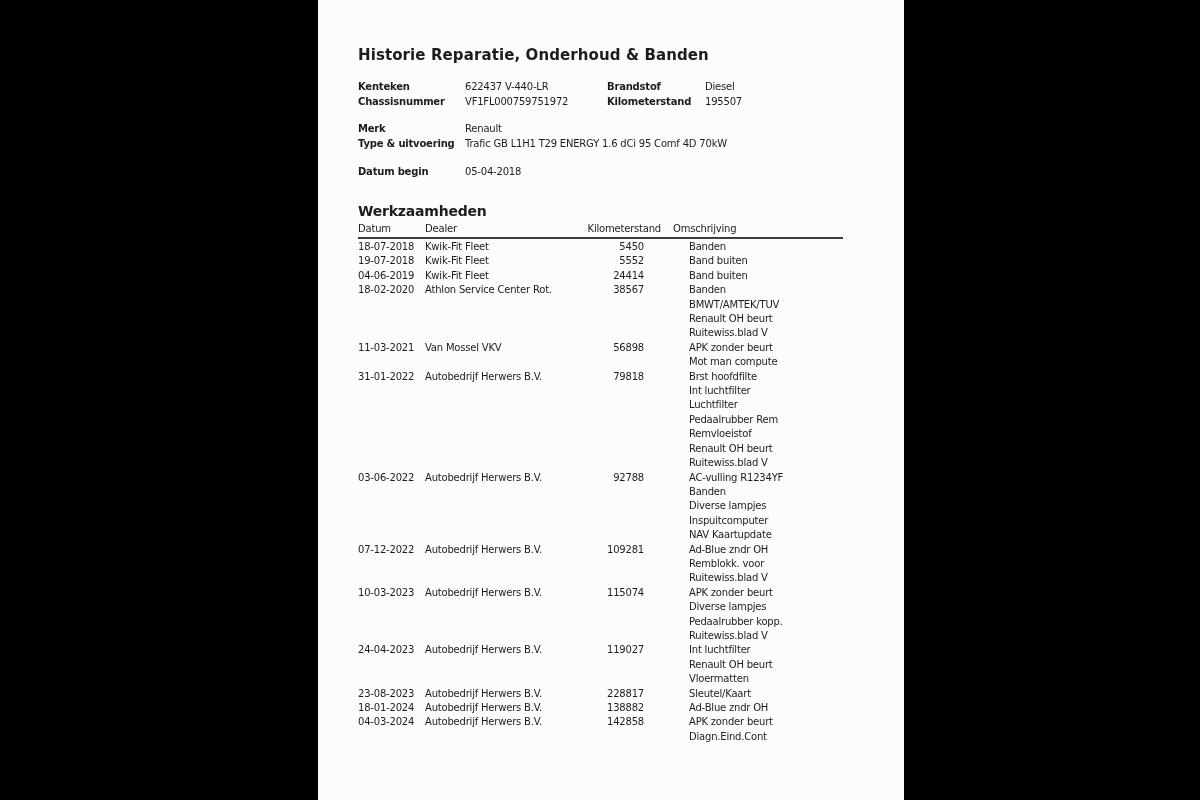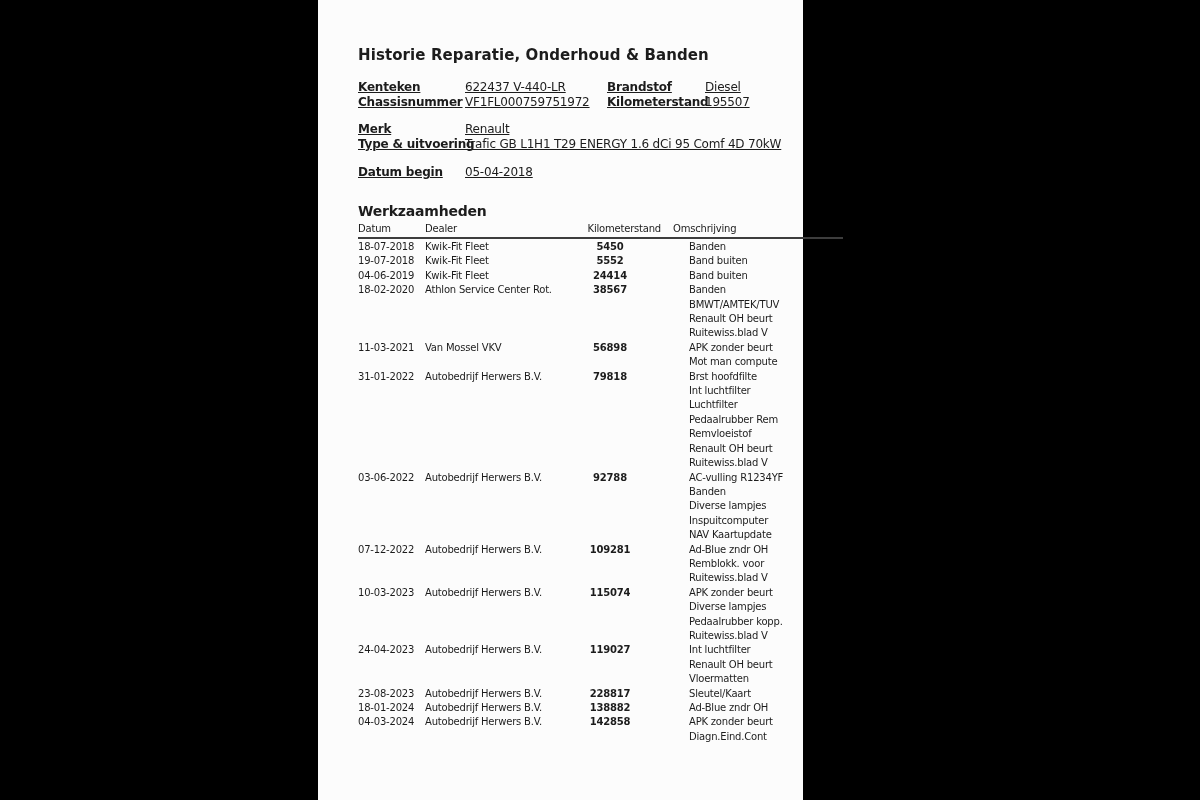"Historie Reparatie, Onderhoud & Banden" .page { width: 485px -> 586px }
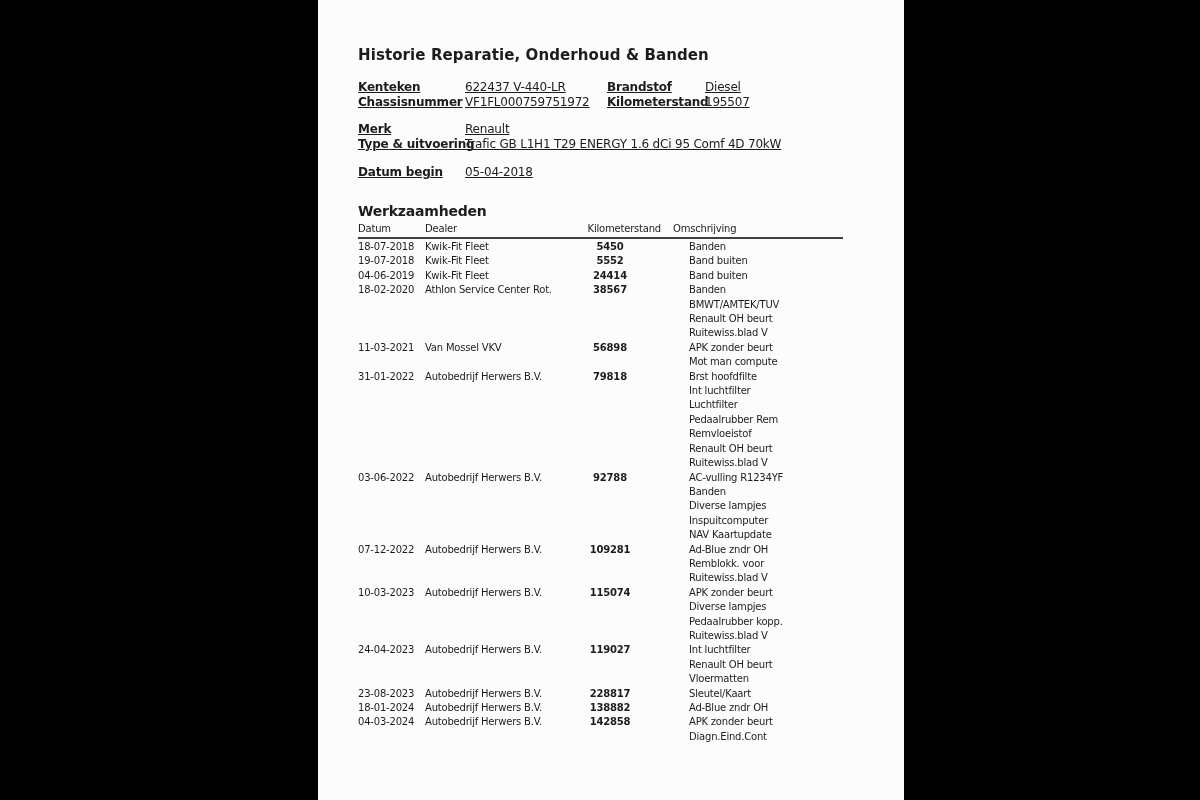"Kenteken" .info-row { font-size: 12px -> 10px; text-decoration: underline -> none }
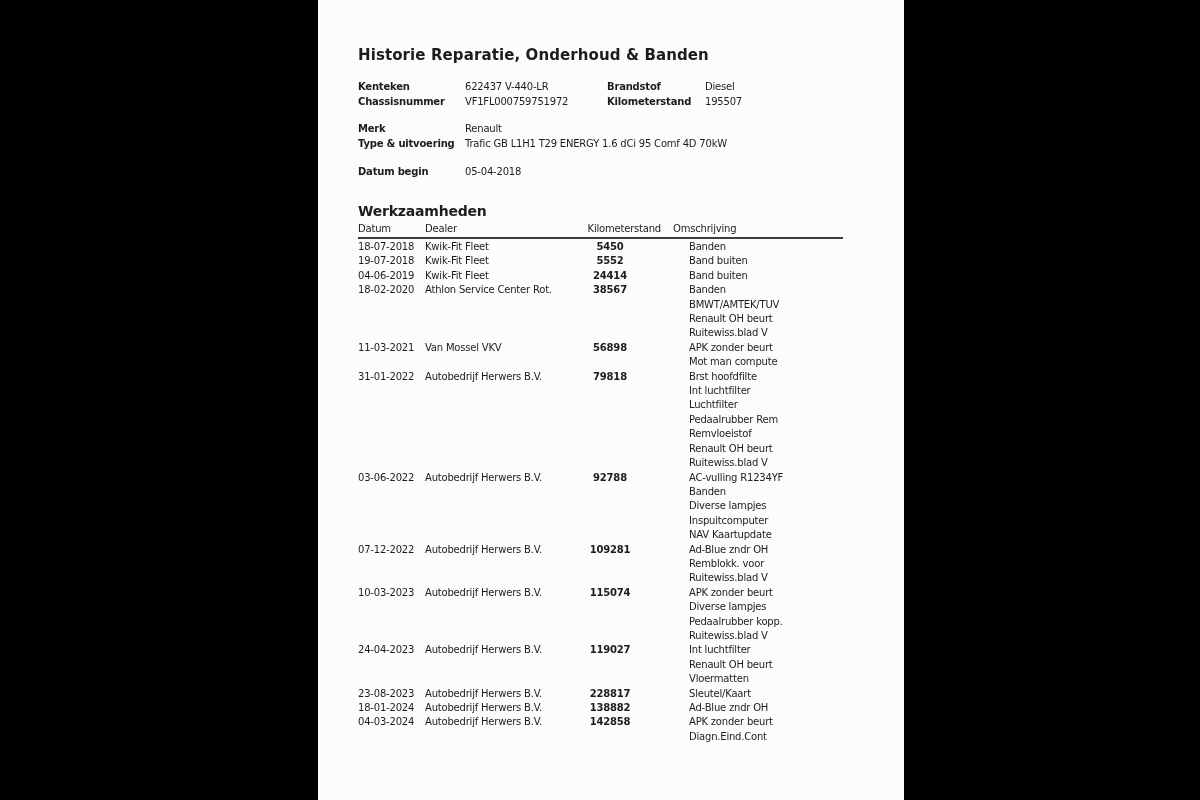"5450" .c-km { font-weight: bold -> none; left: 242px -> 226px; text-align: center -> right }
